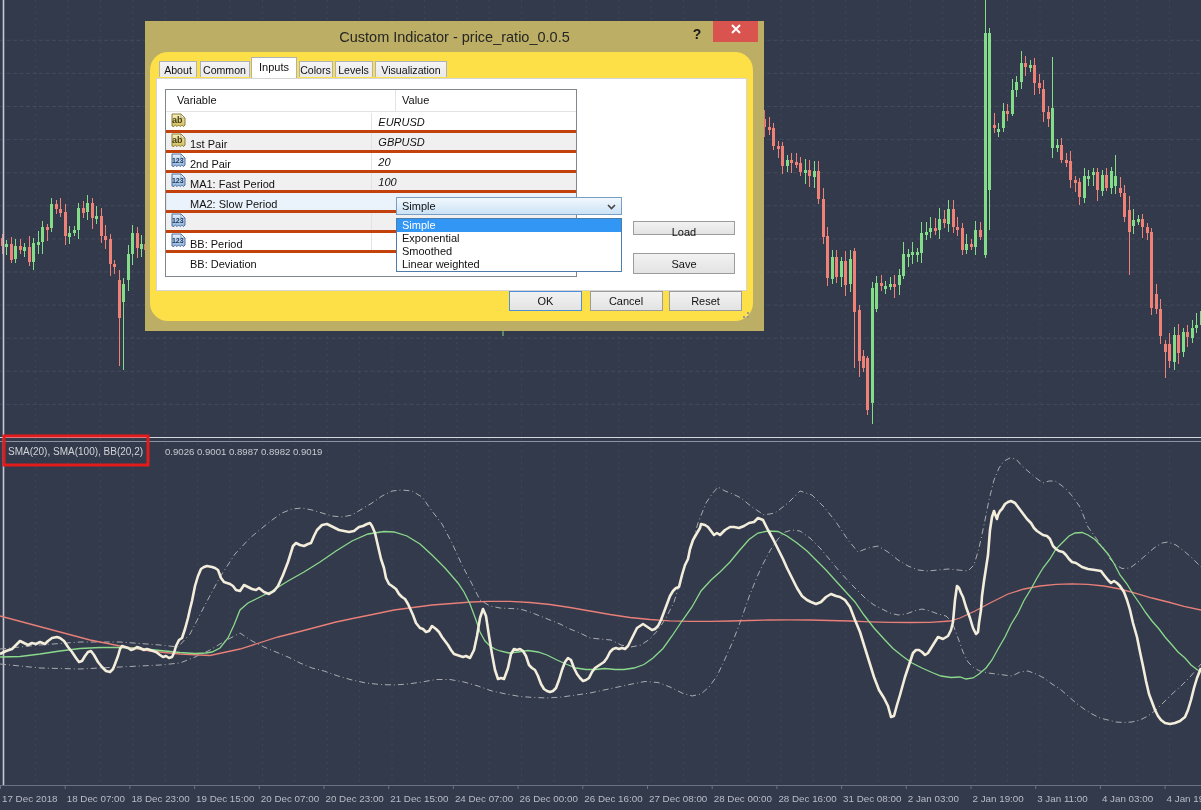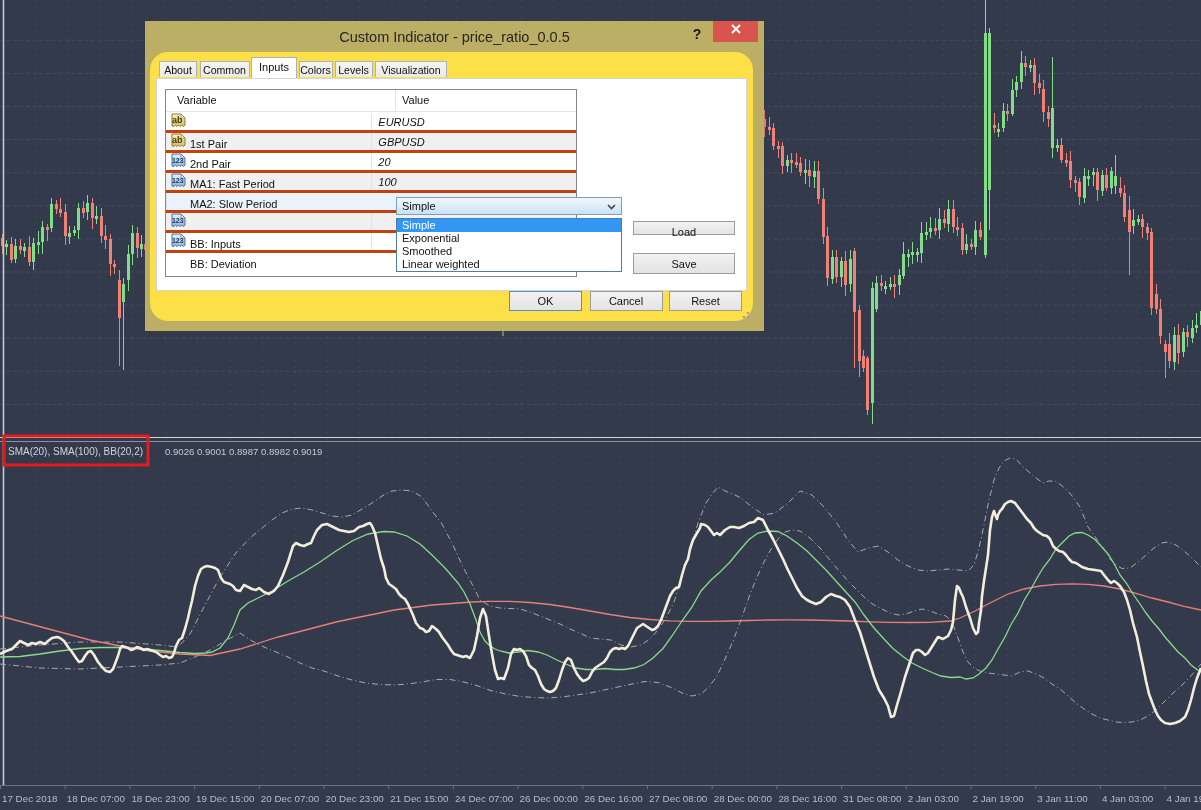"BB: Inputs" span.tname { text: Inputs -> Period }
